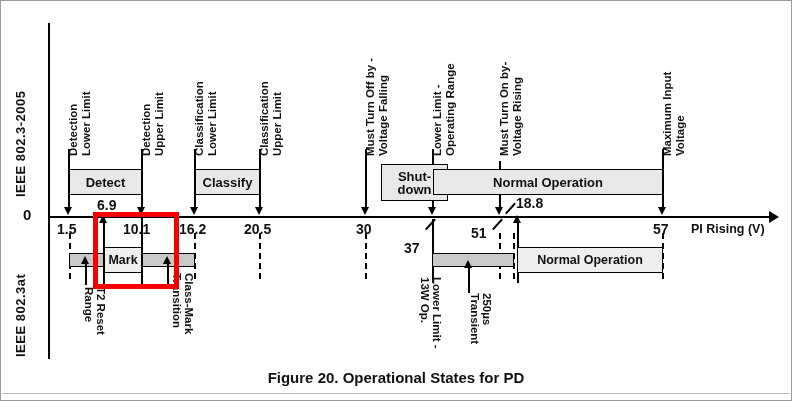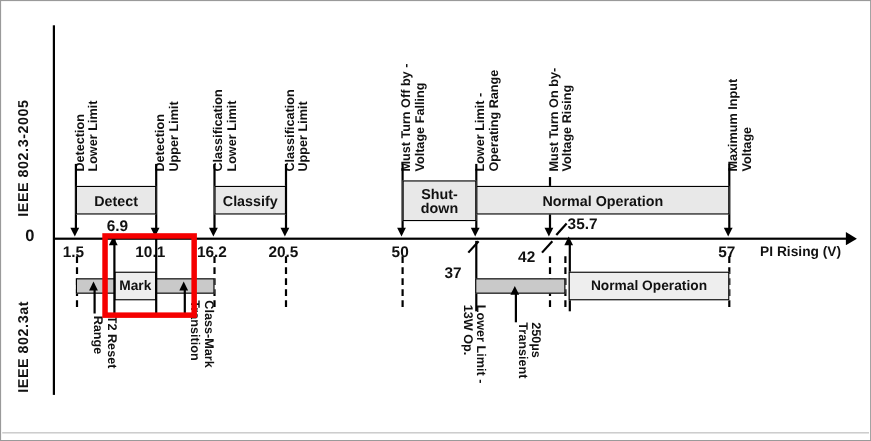"Shut-" div.state-box { left: 365px -> 380px }
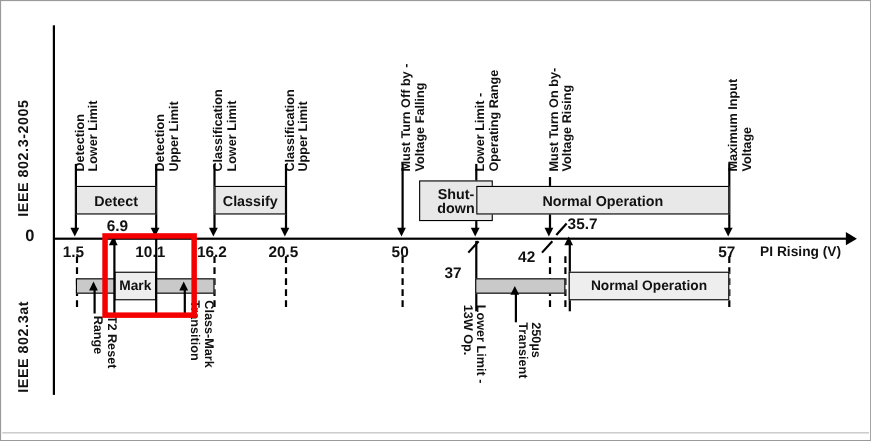"35.7" div.tickval { text: 35.7 -> 18.8 }
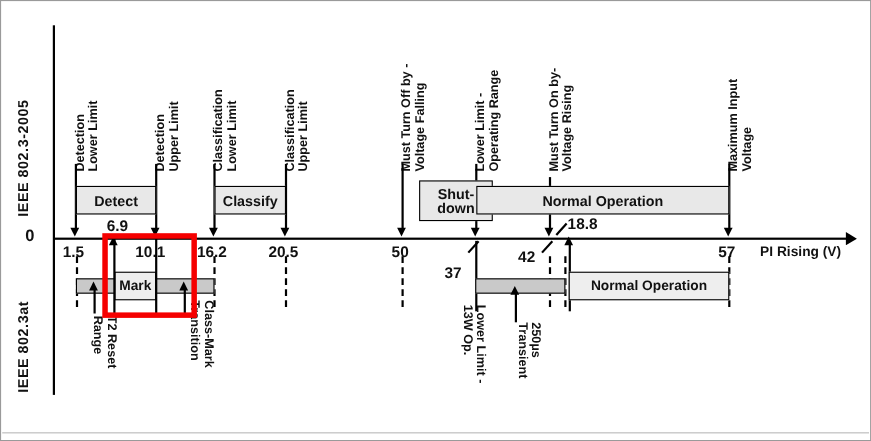"50" div.tickval { text: 50 -> 30 }
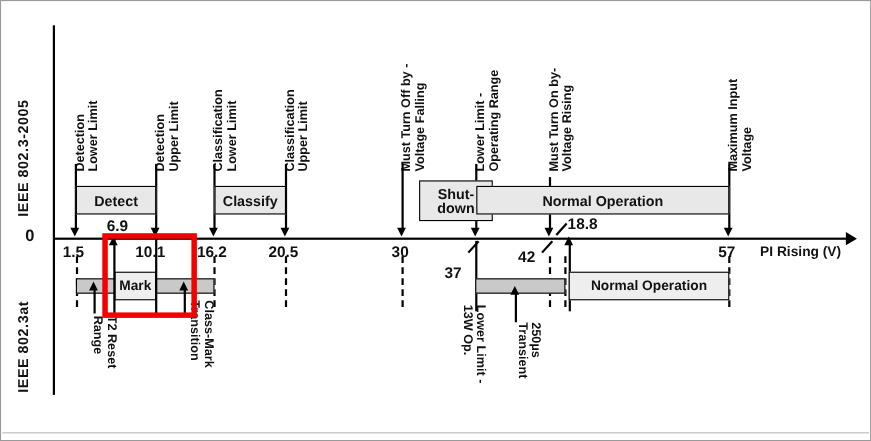"42" div.tickval { text: 42 -> 51 }
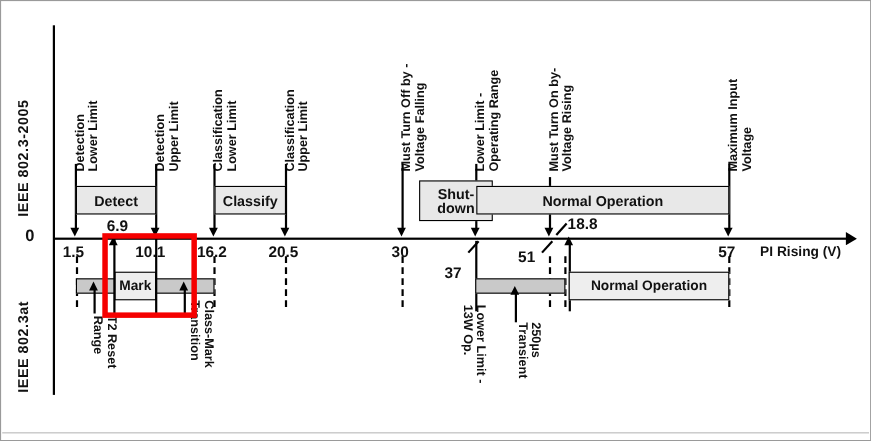"Figure 20. Operational States for" div.caption { html: none -> <div>Figure 20. Operational States for PD</div> }
